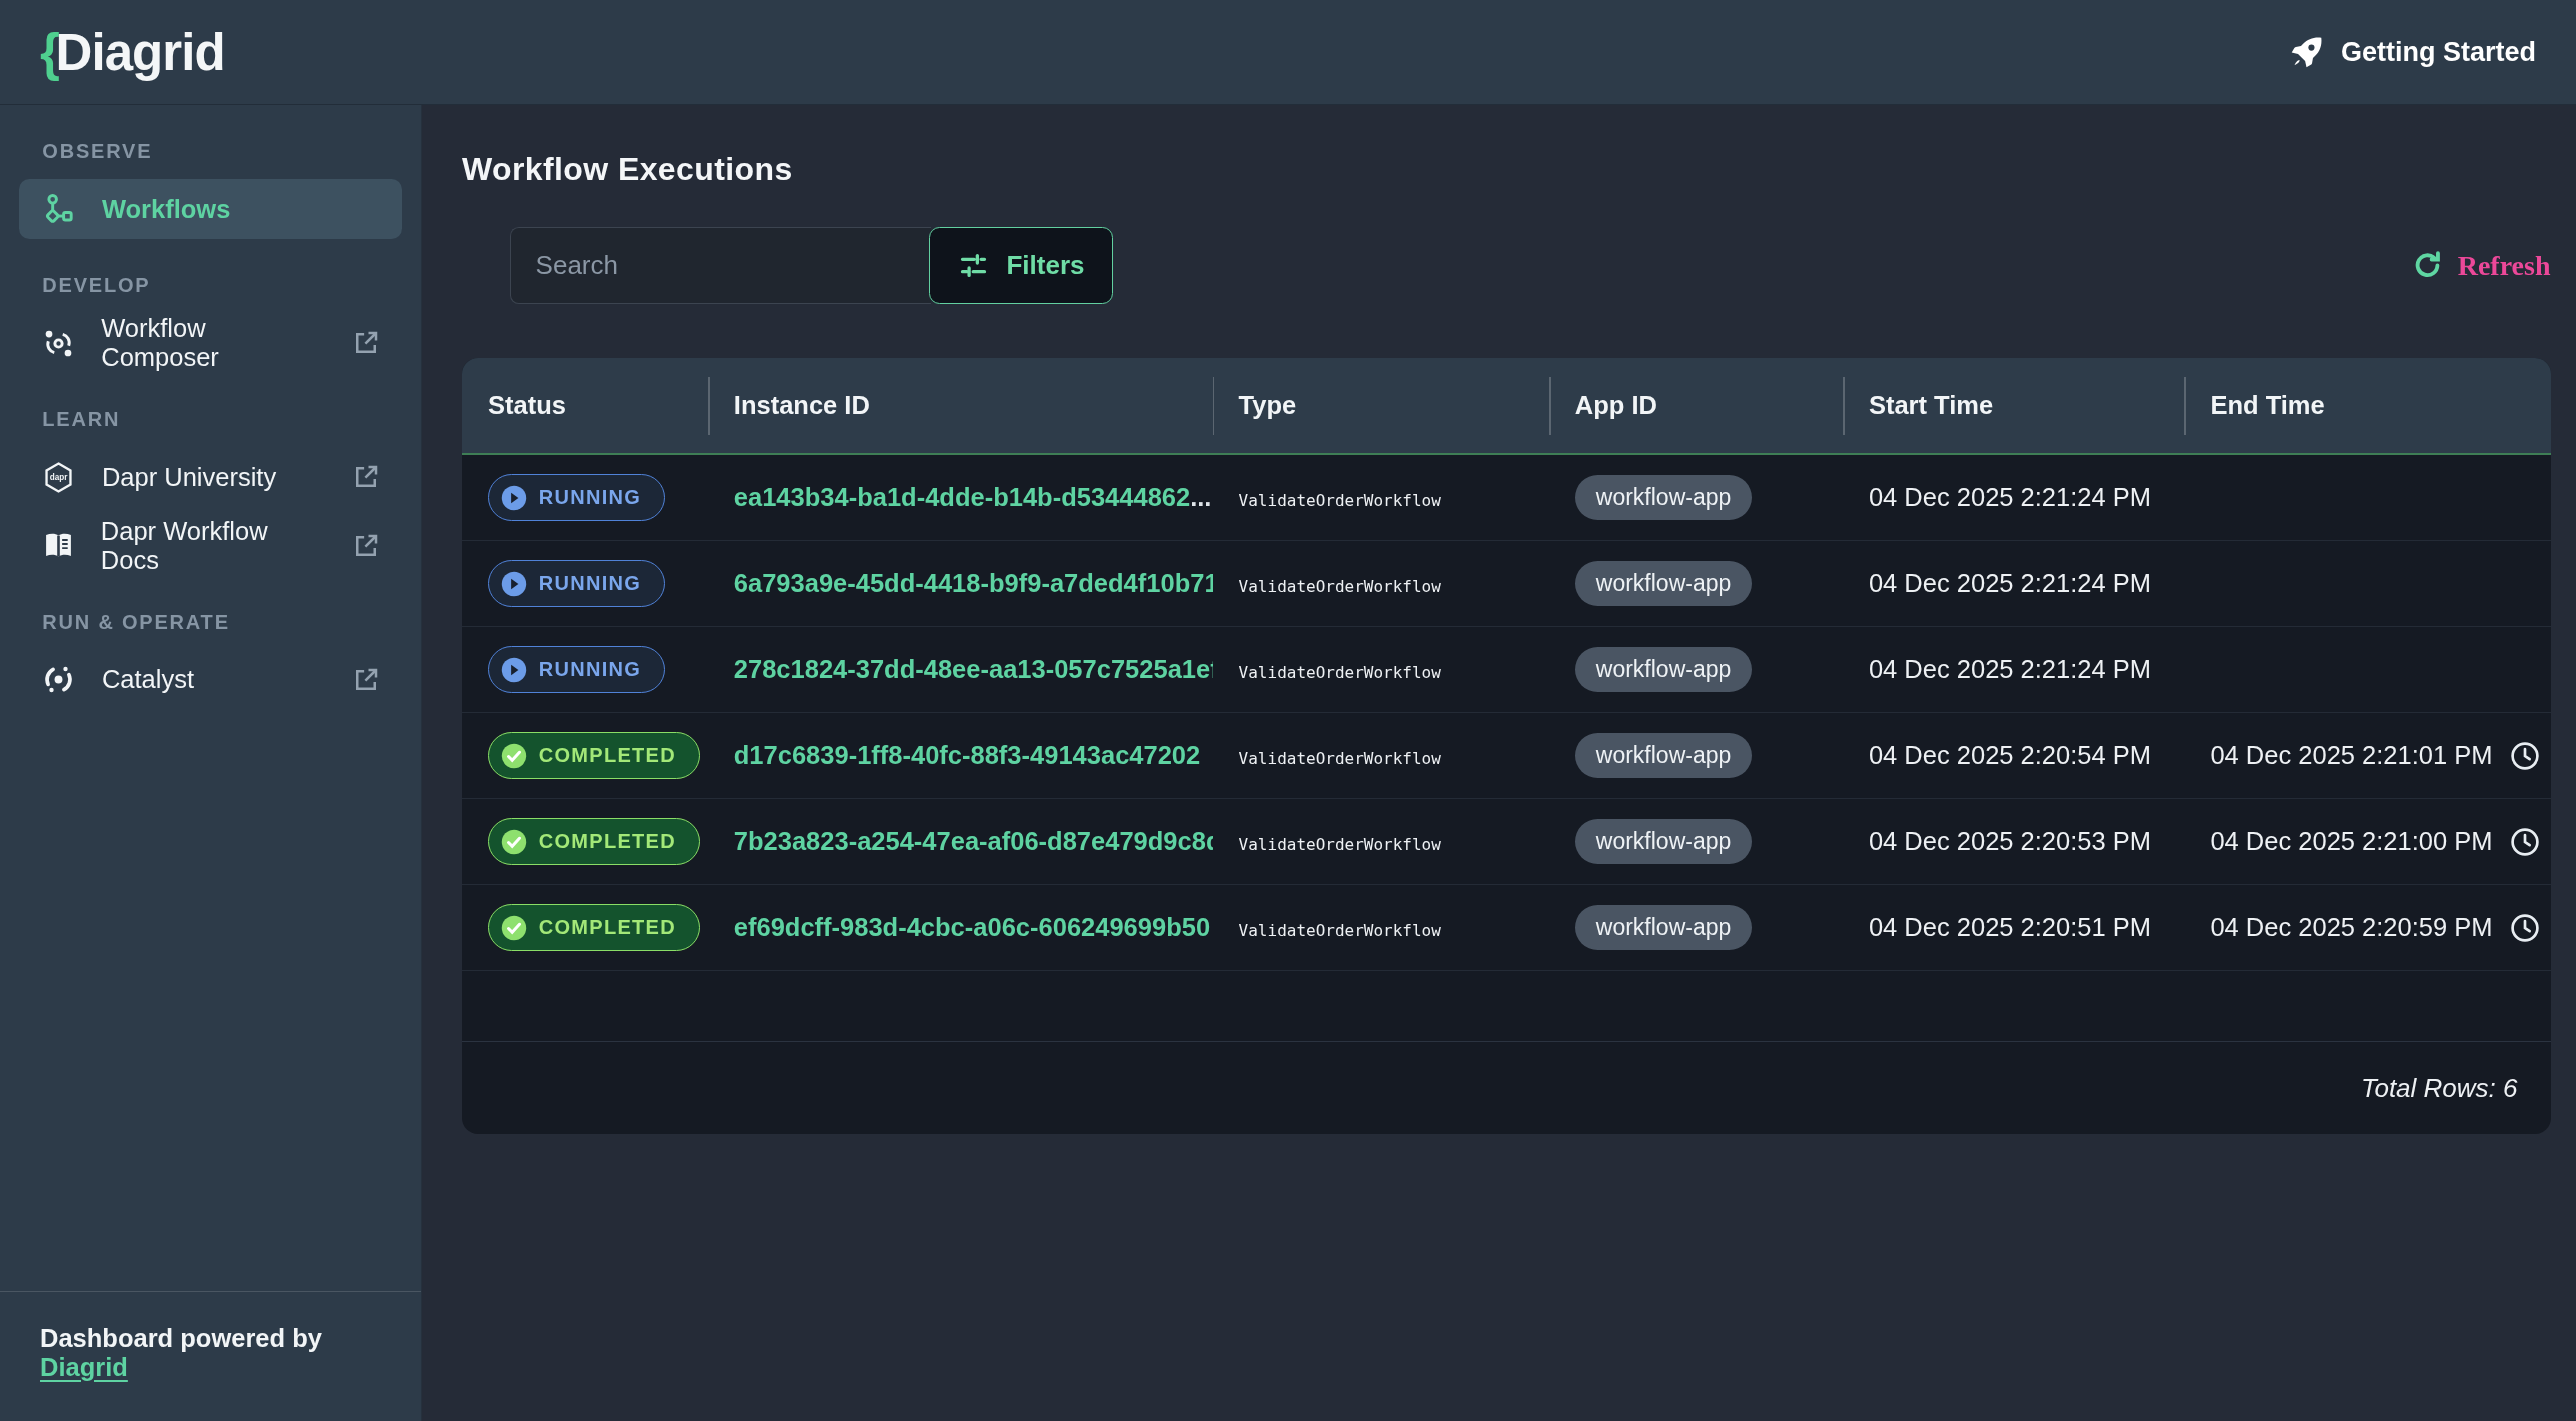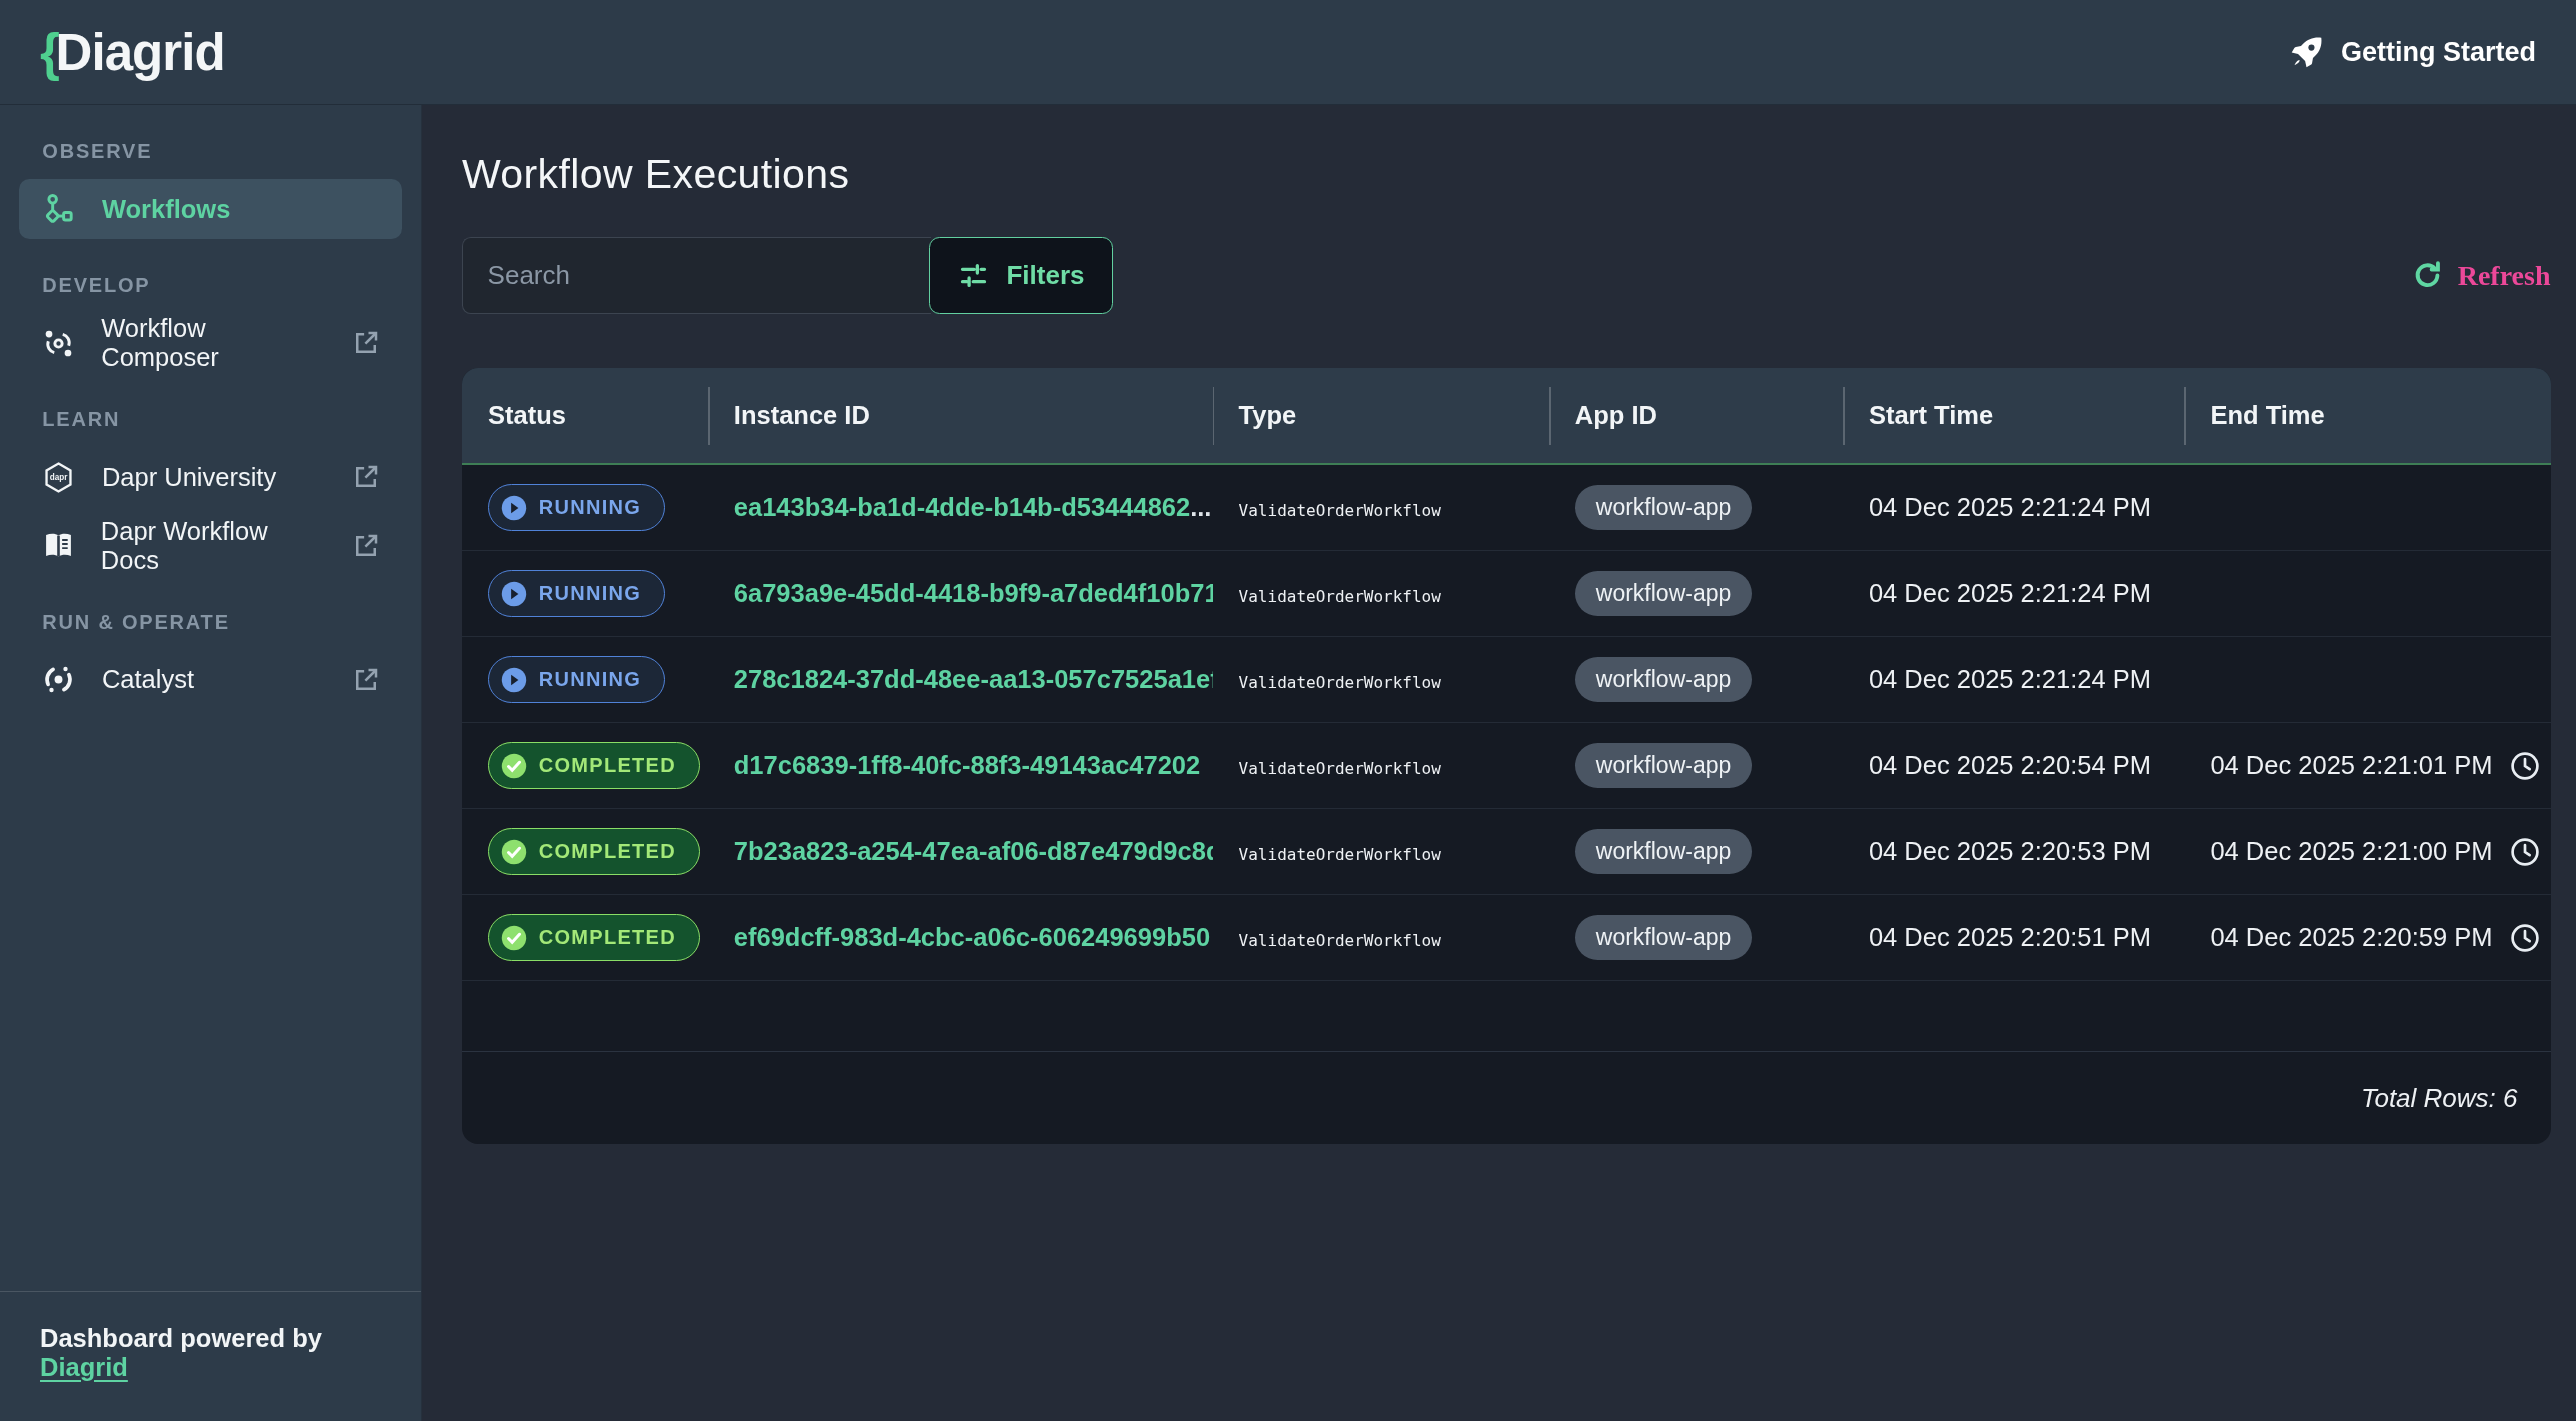"Workflow Executions" .page-title { font-size: 41px -> 32px; font-weight: normal -> bold }
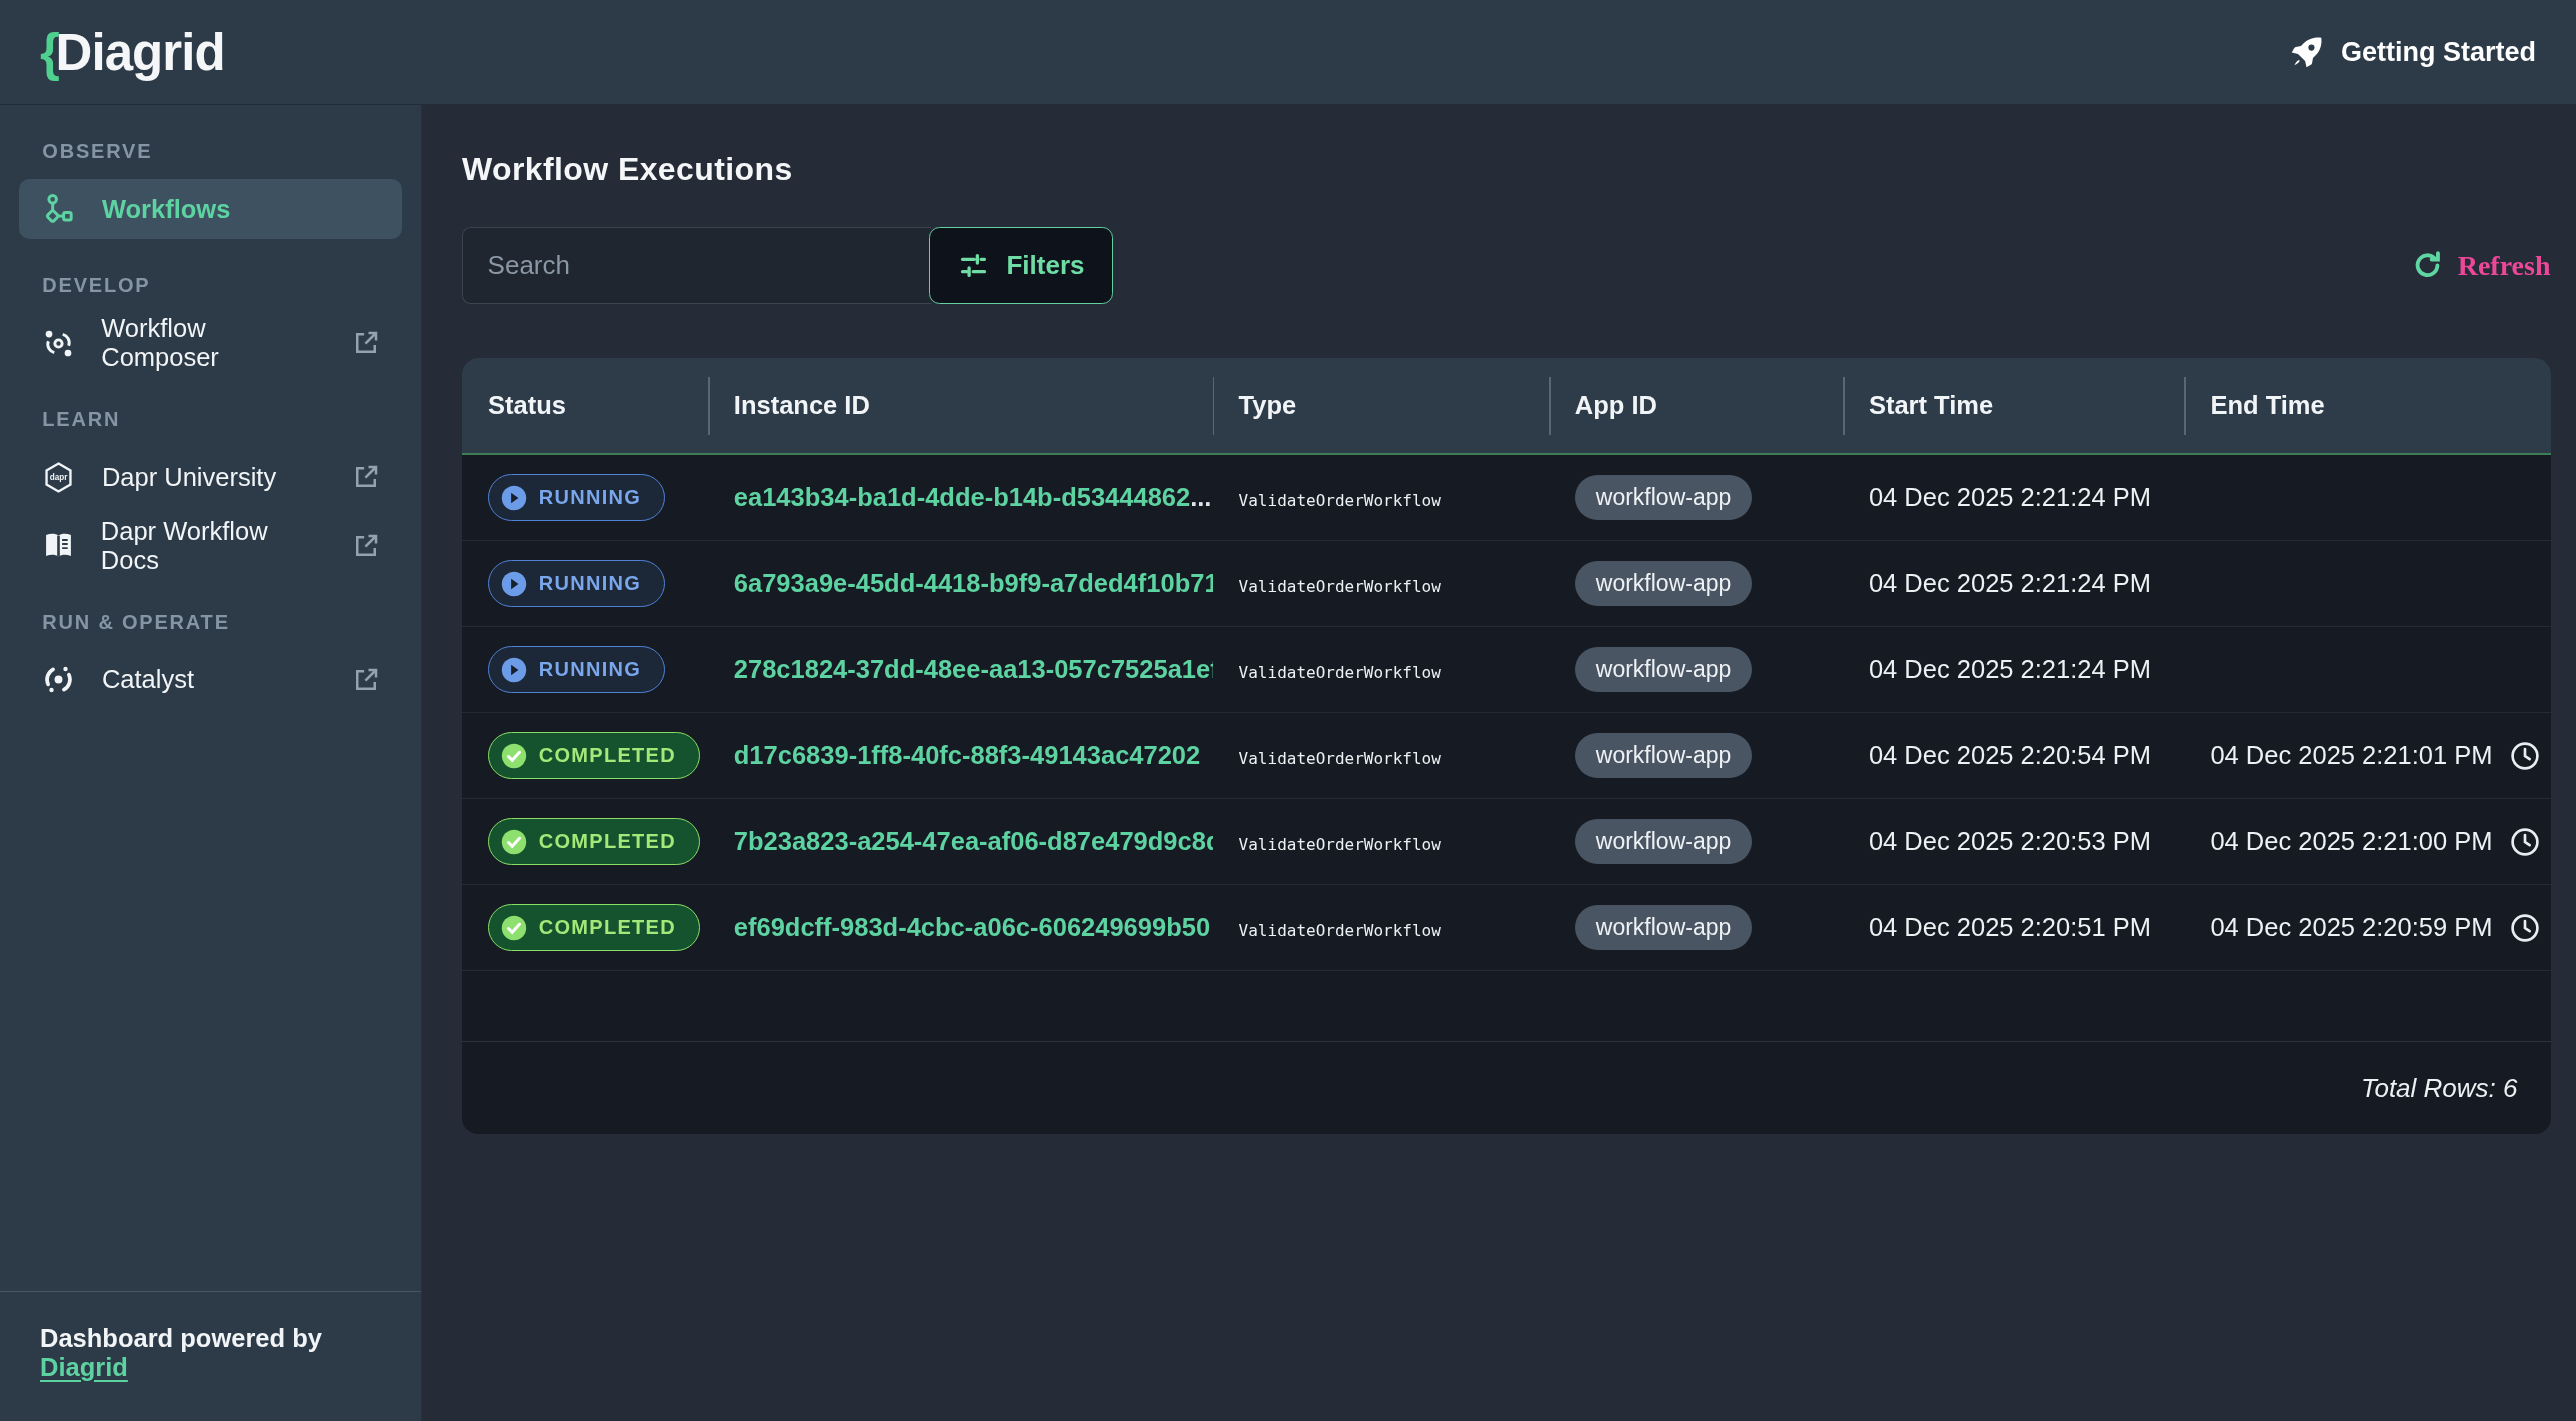"Search" .search-input { margin-left: none -> 48px }
